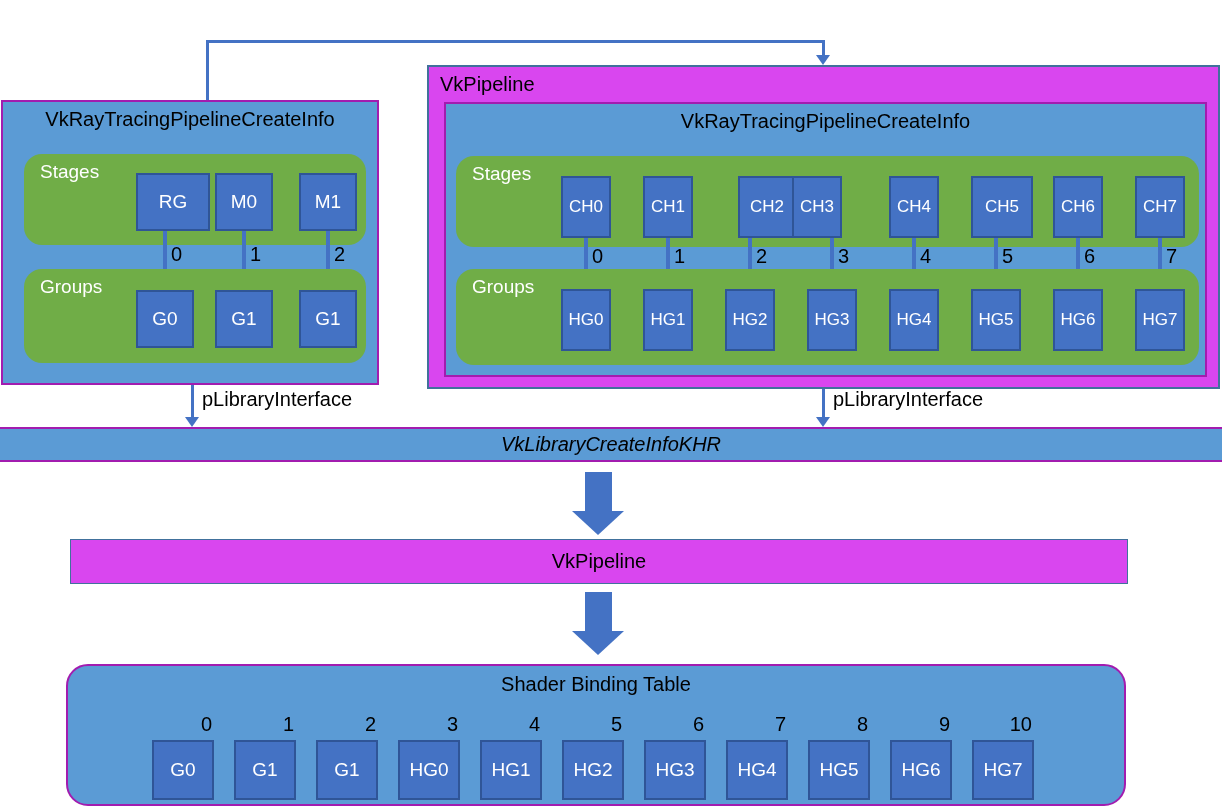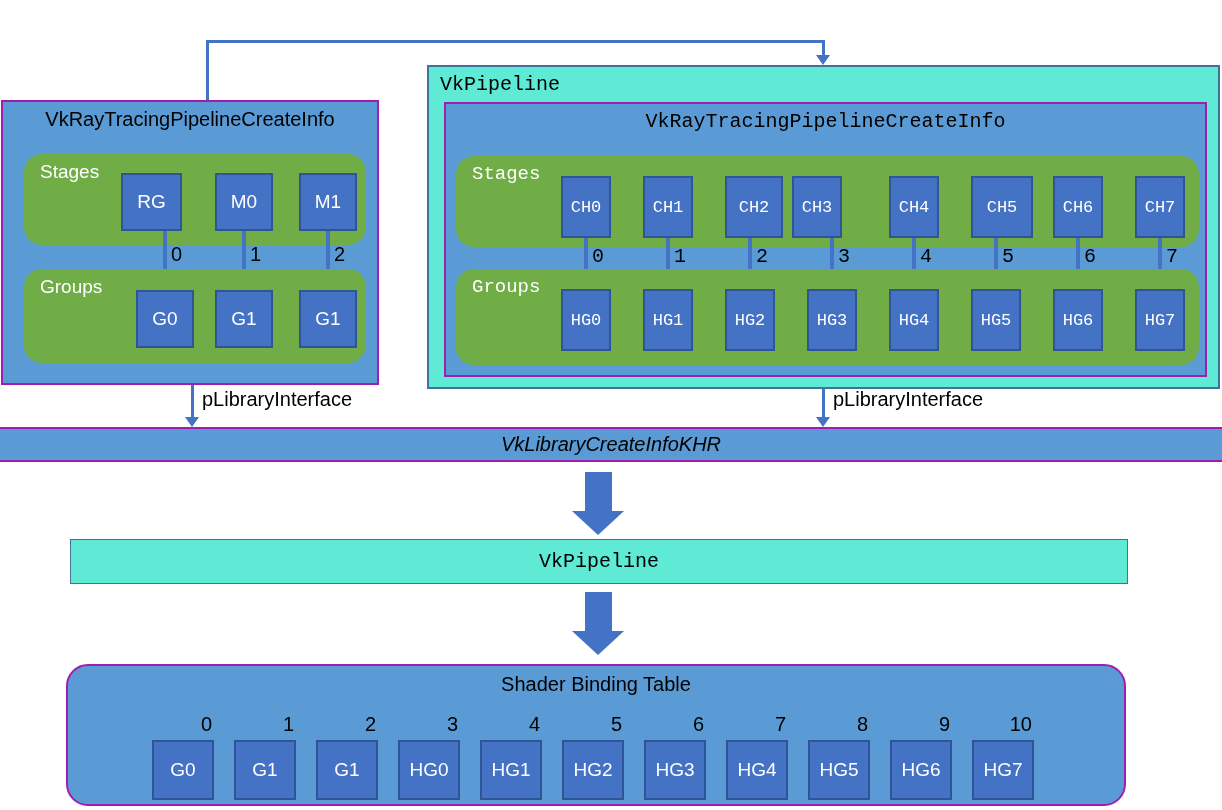"VkPipeline" .box-lt { background: #5eead4 -> #d946ef; font-family: Liberation Mono, monospace -> none }
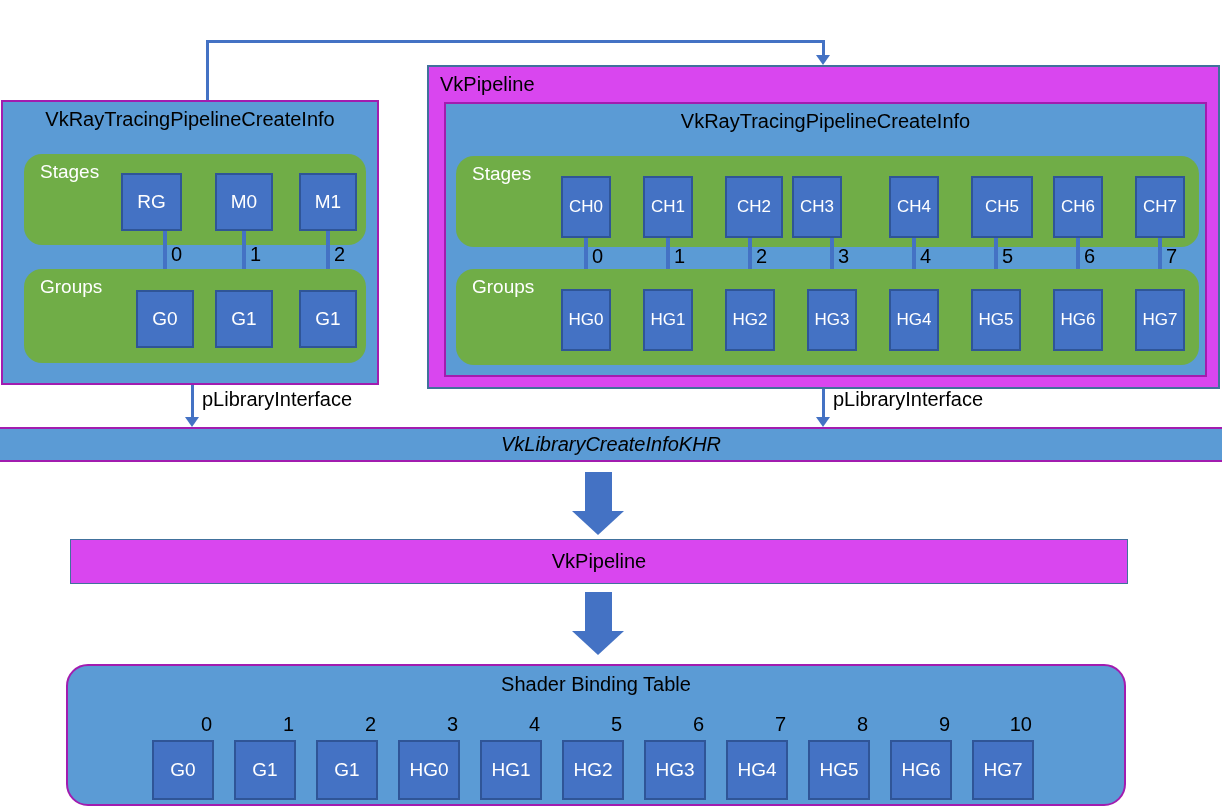"RG" div.sq { left: 118px -> 133px; width: 61px -> 74px }
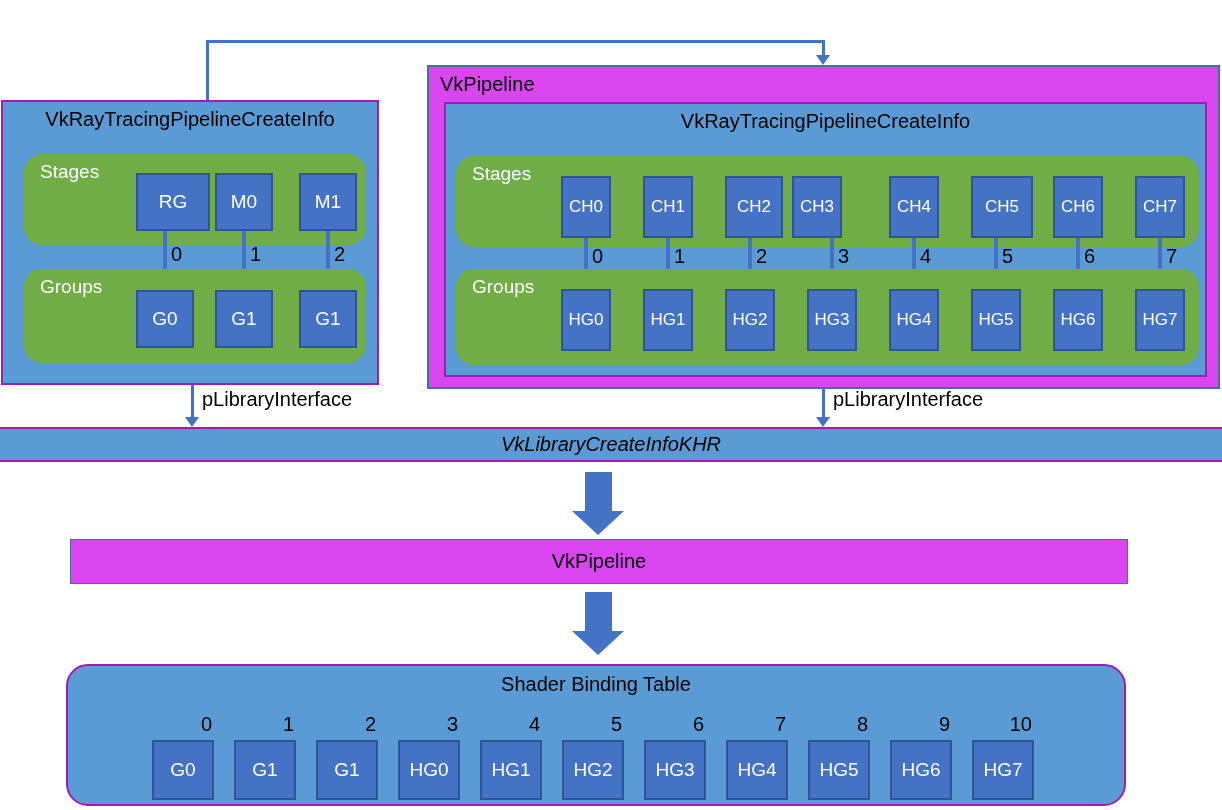"CH2" div.sq { left: 279px -> 292px }
